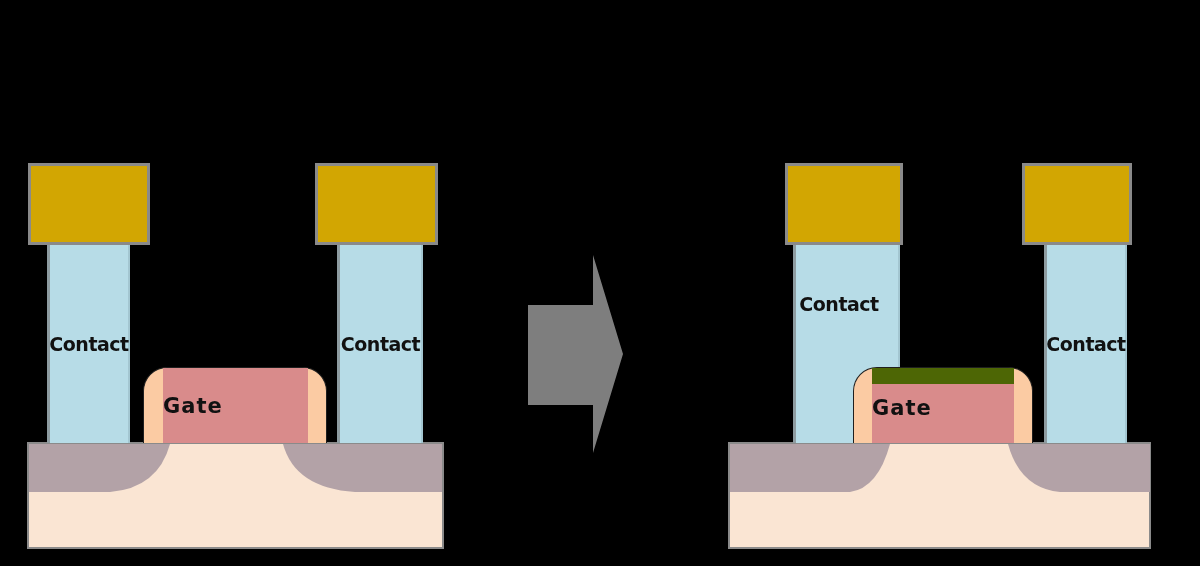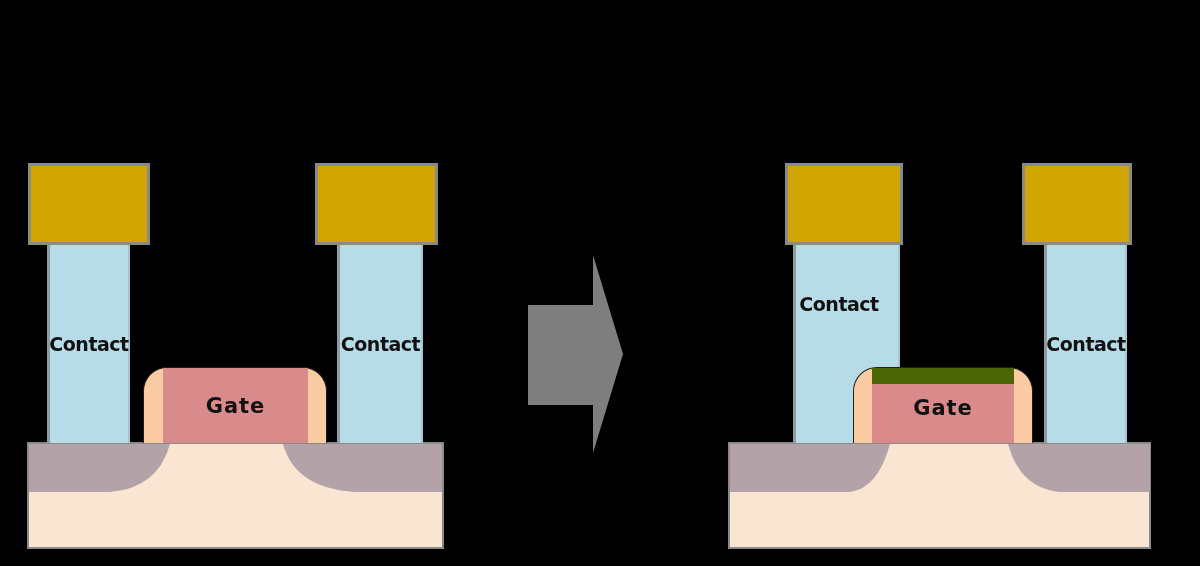"Gate" .gate-core { justify-content: center -> flex-start }
